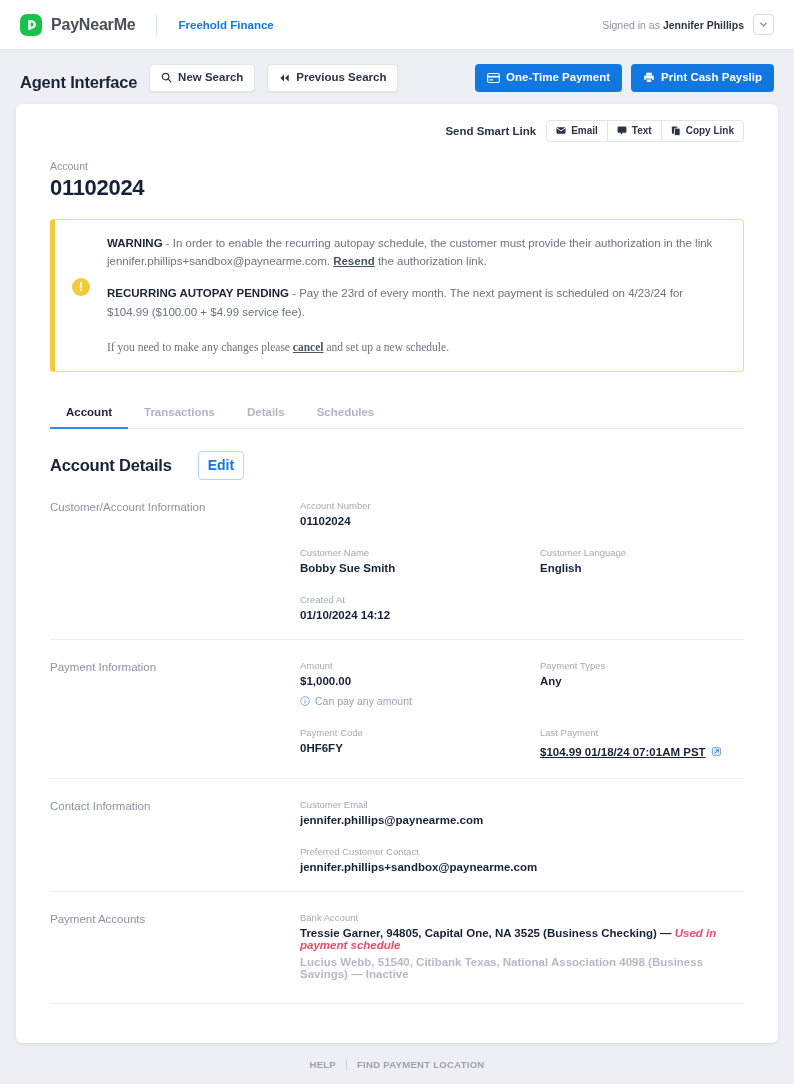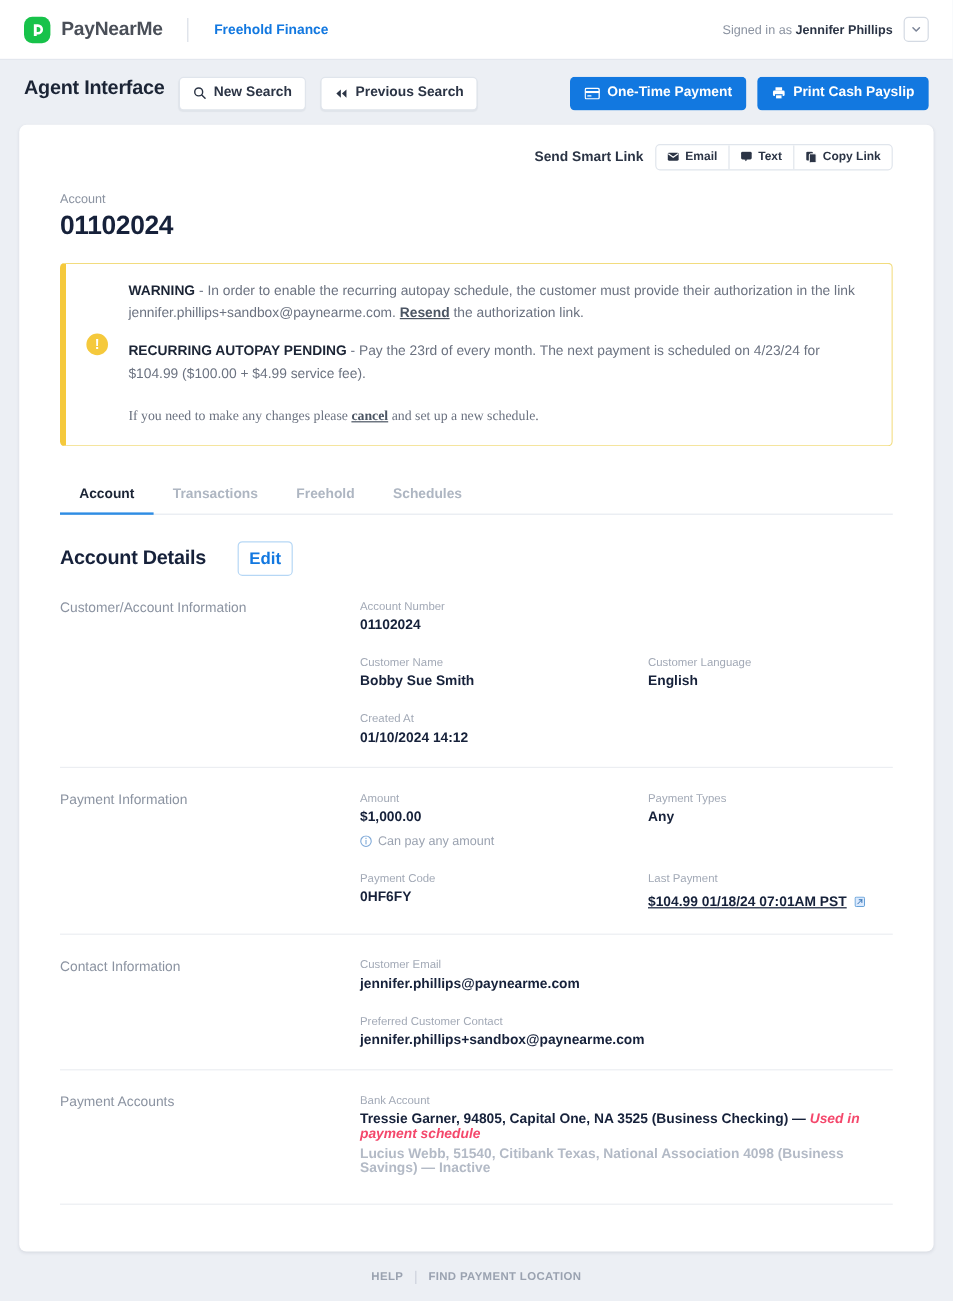"Agent Interface" .agentbar { align-items: flex-start -> flex-end }
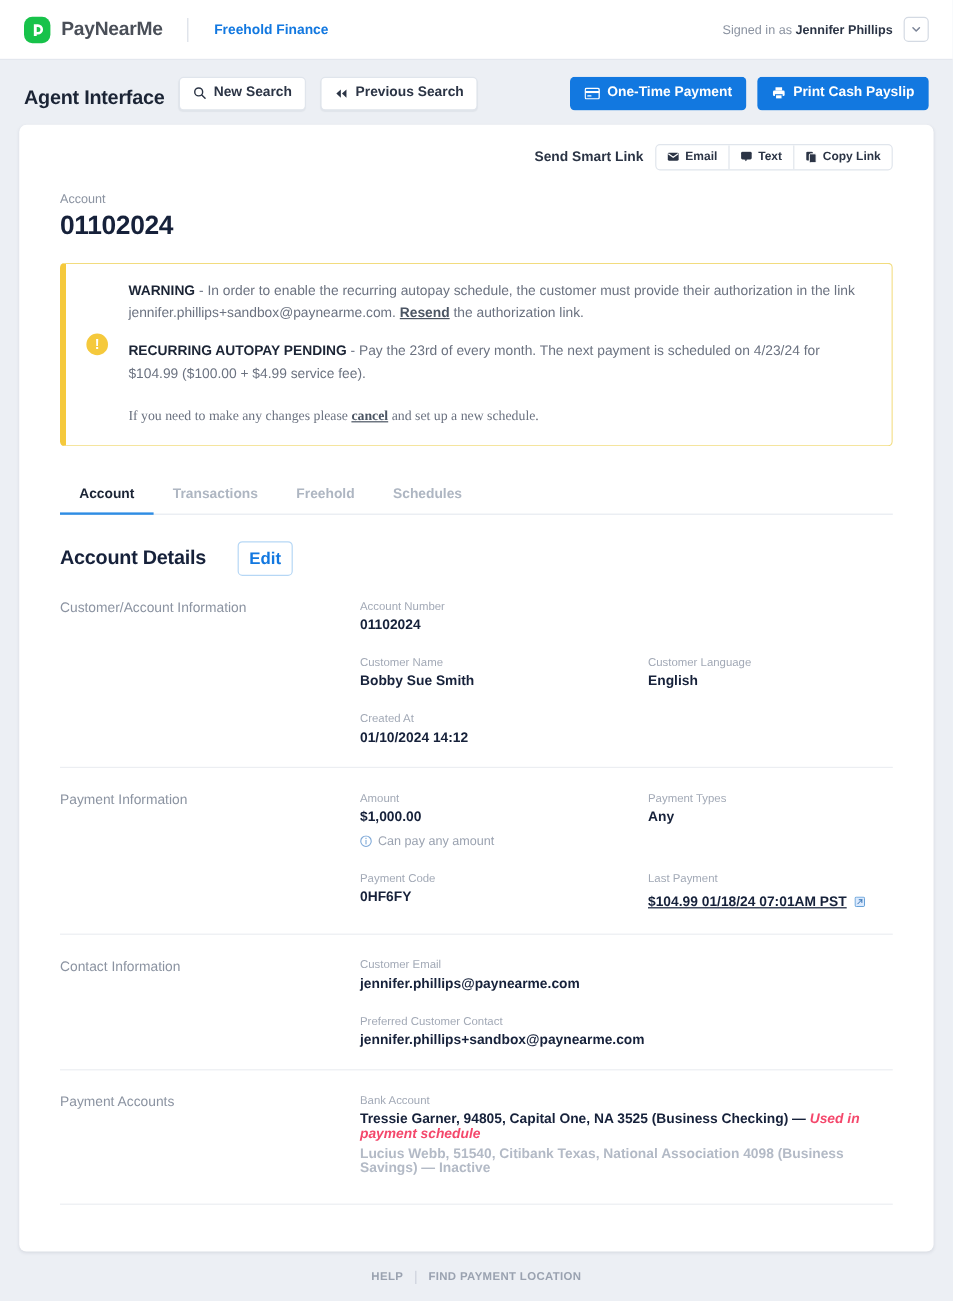"Freehold" span.tab { text: Freehold -> Details }
